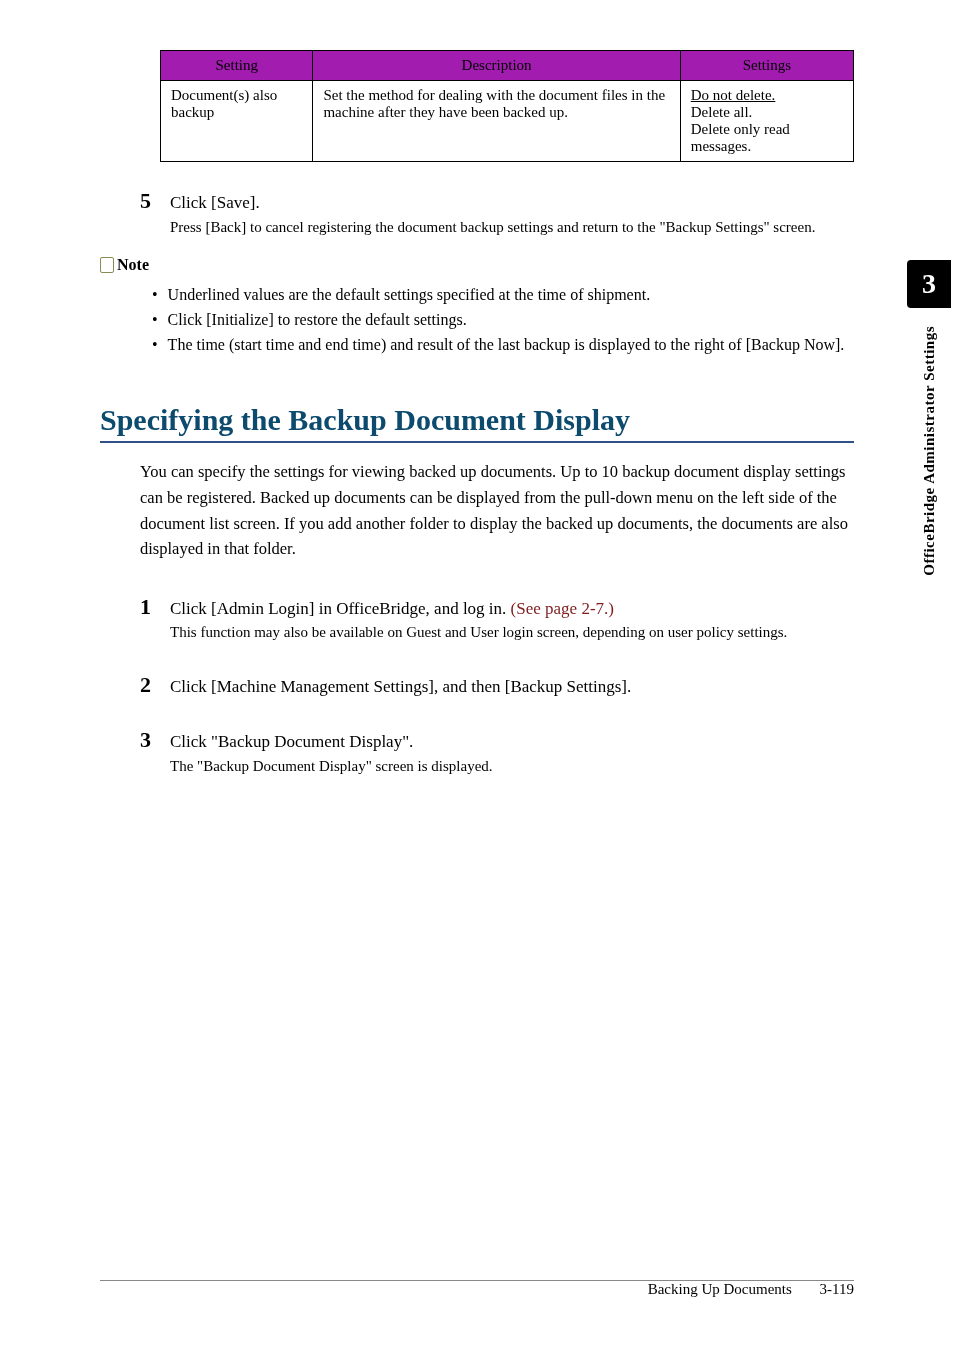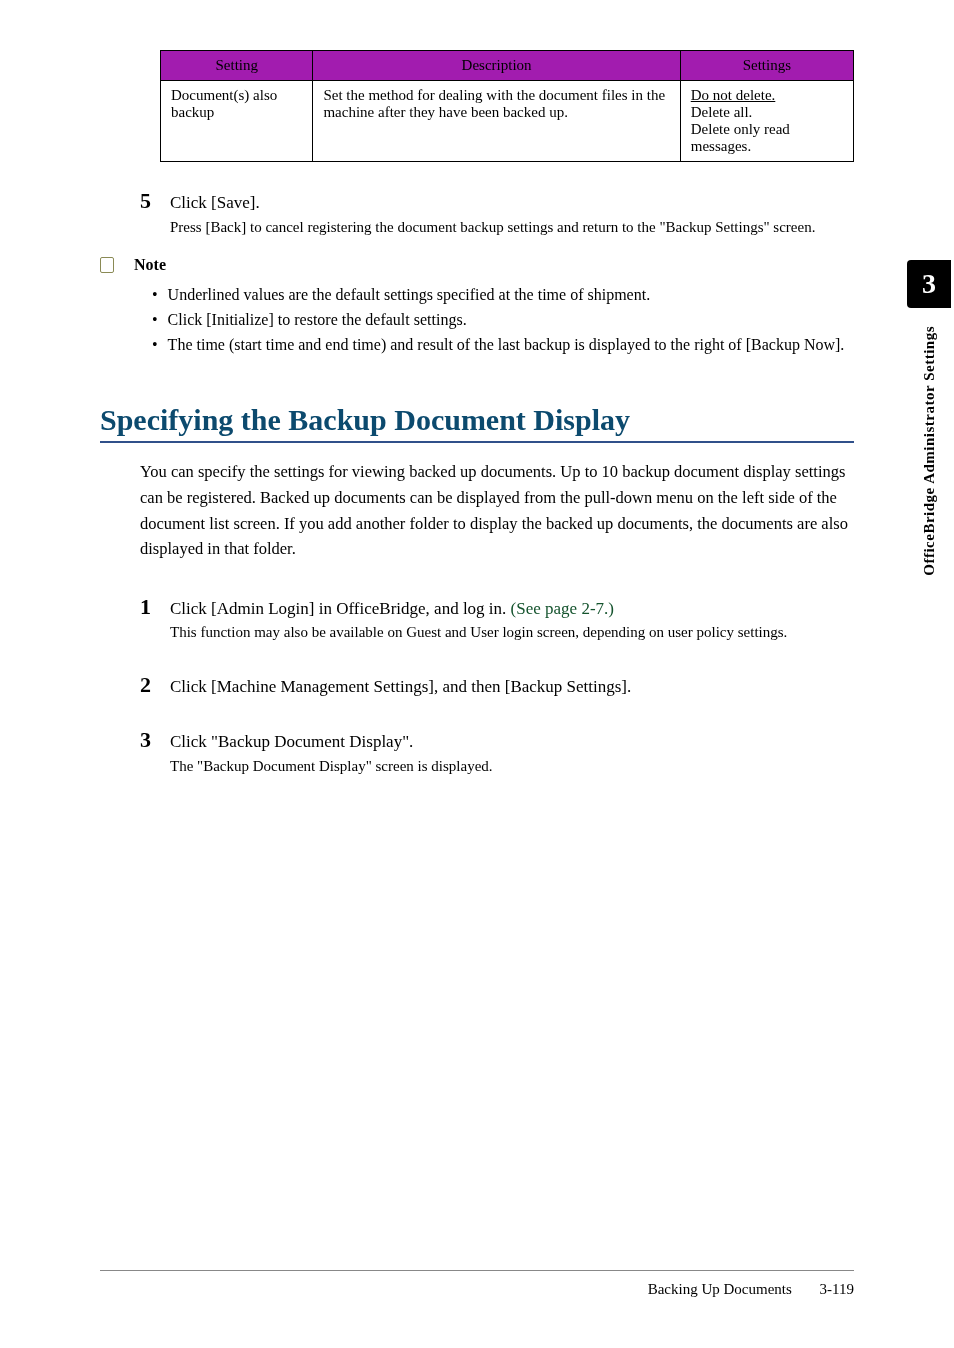"Note" .note-label { gap: 20px -> 3px }
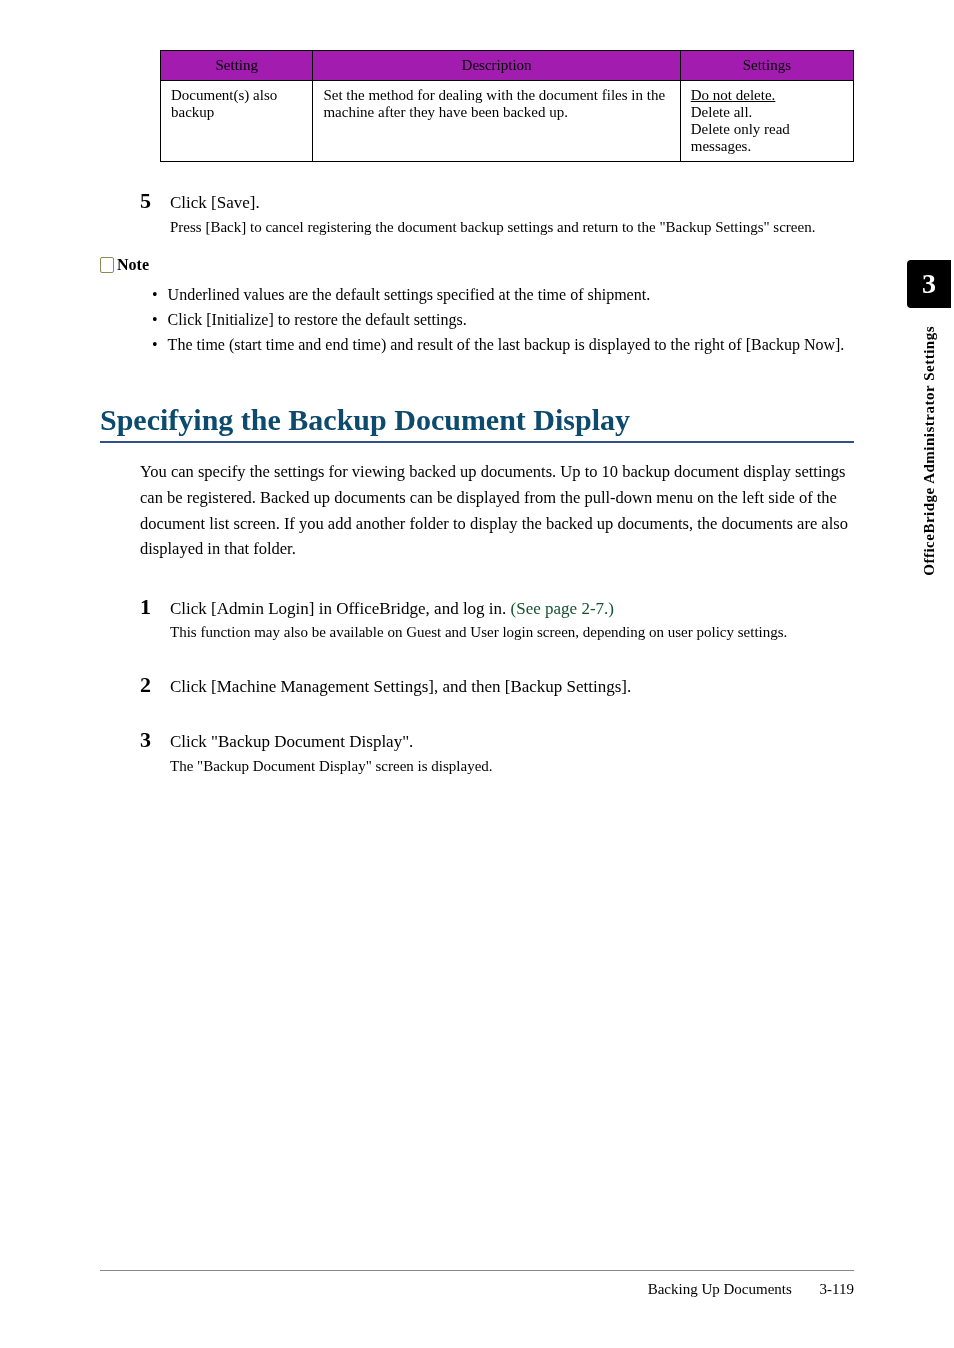"(See page 2-7.)" .link { color: #14532d -> #7f1d1d }
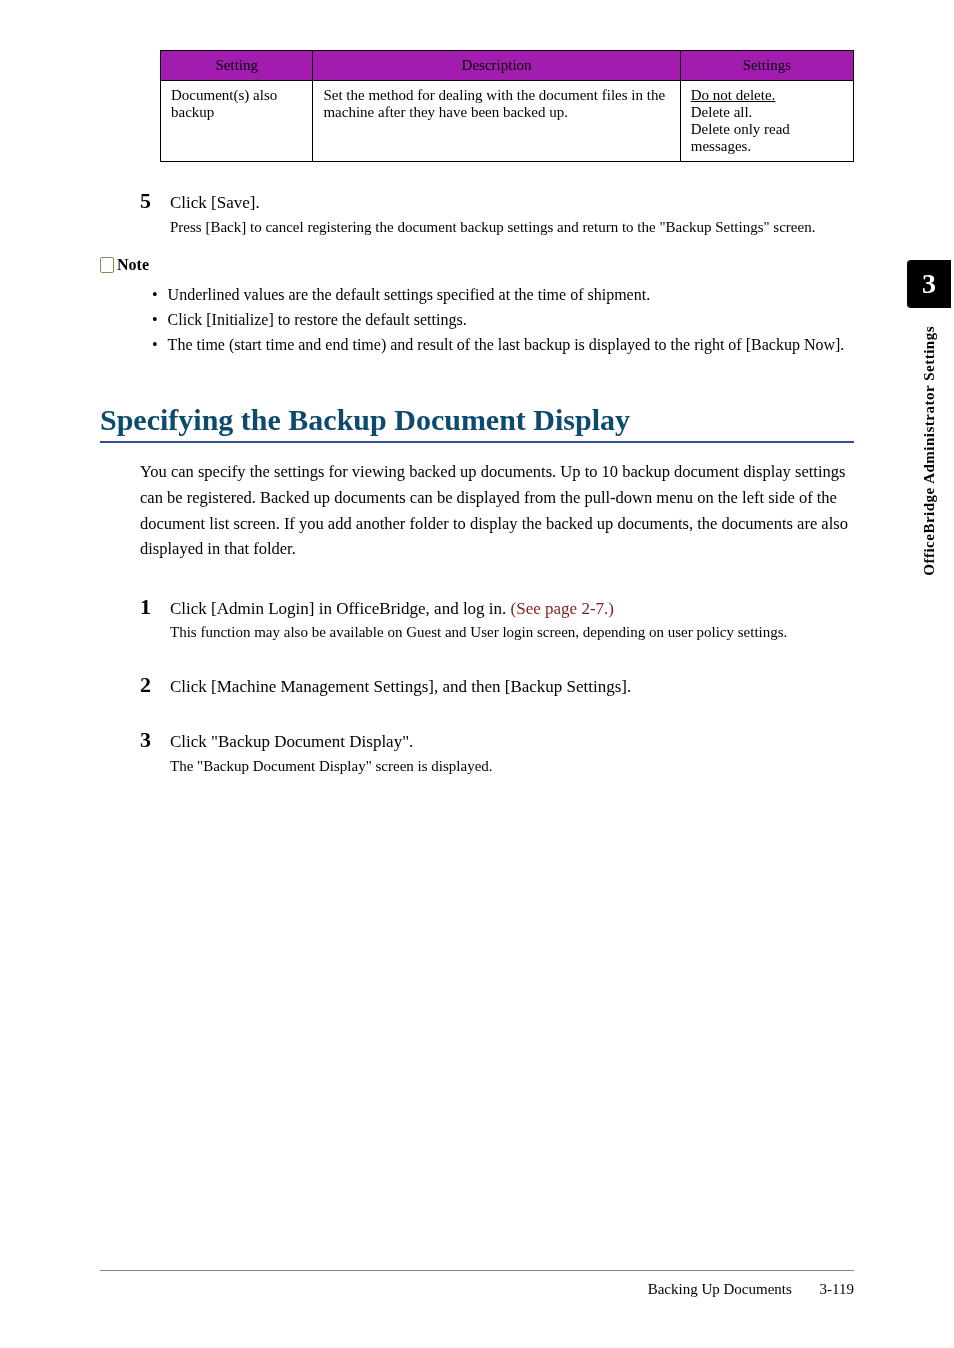"Backing Up Documents 3-119" .footer { padding-top: 10px -> none }
